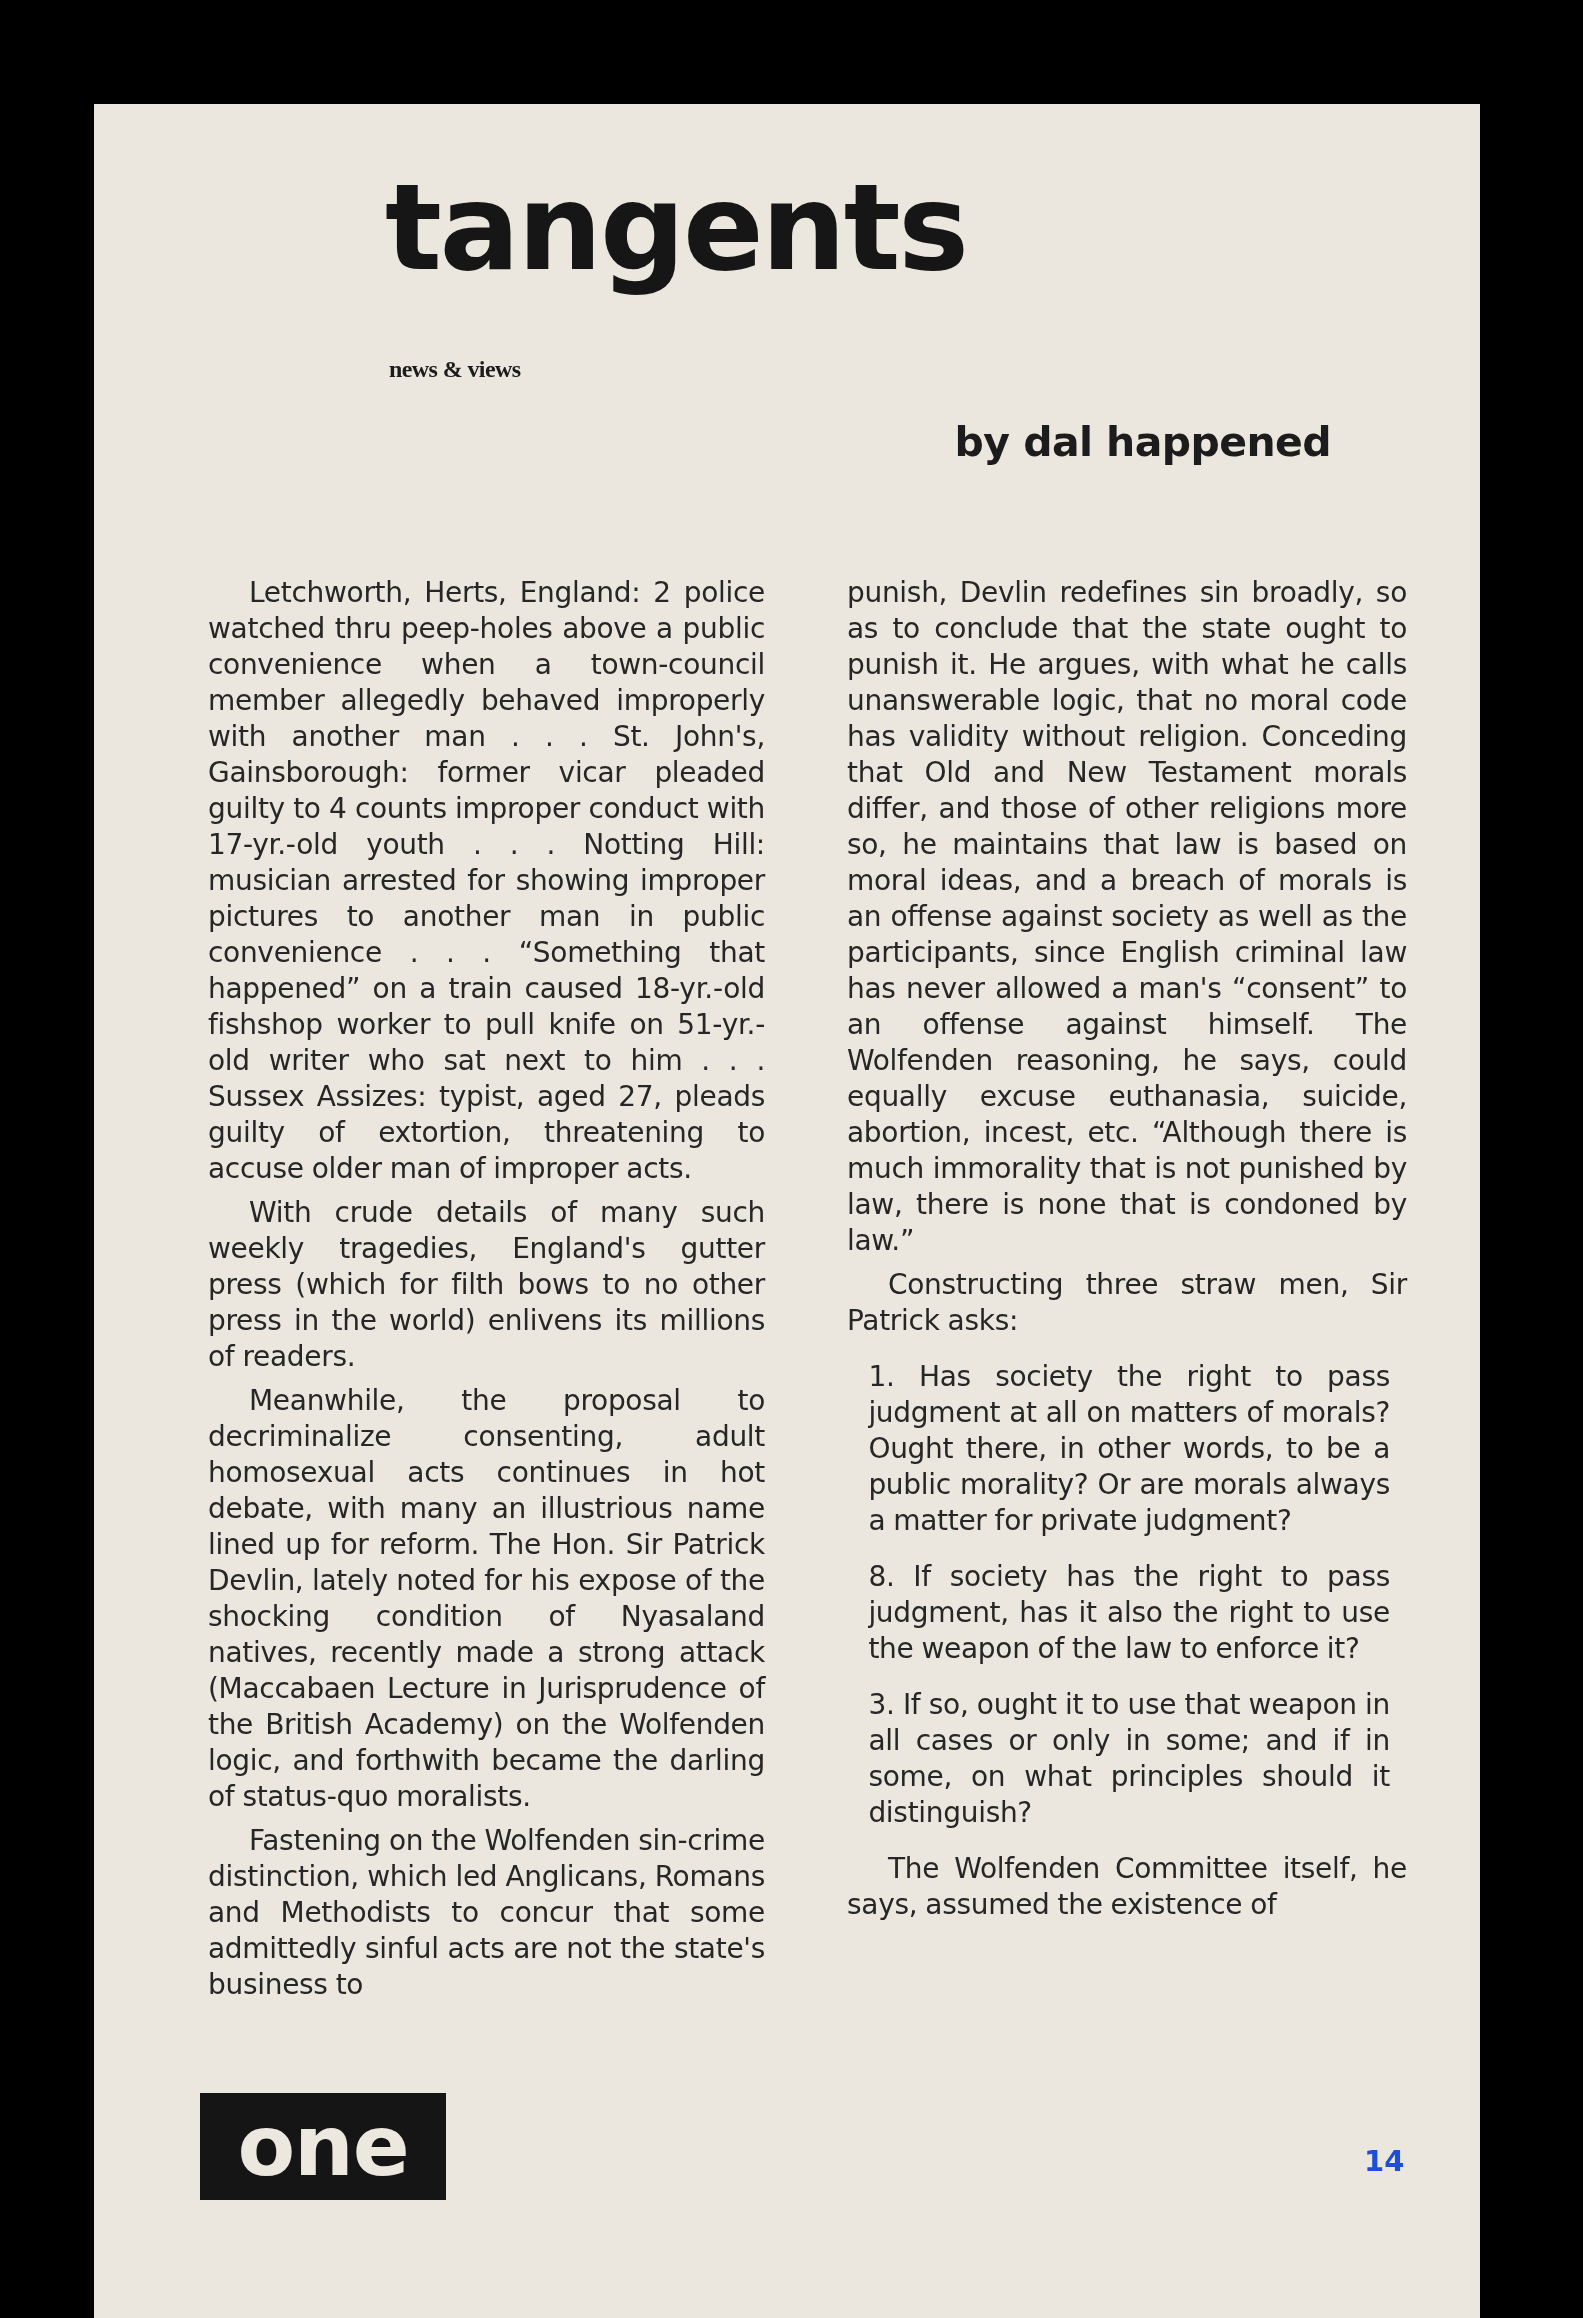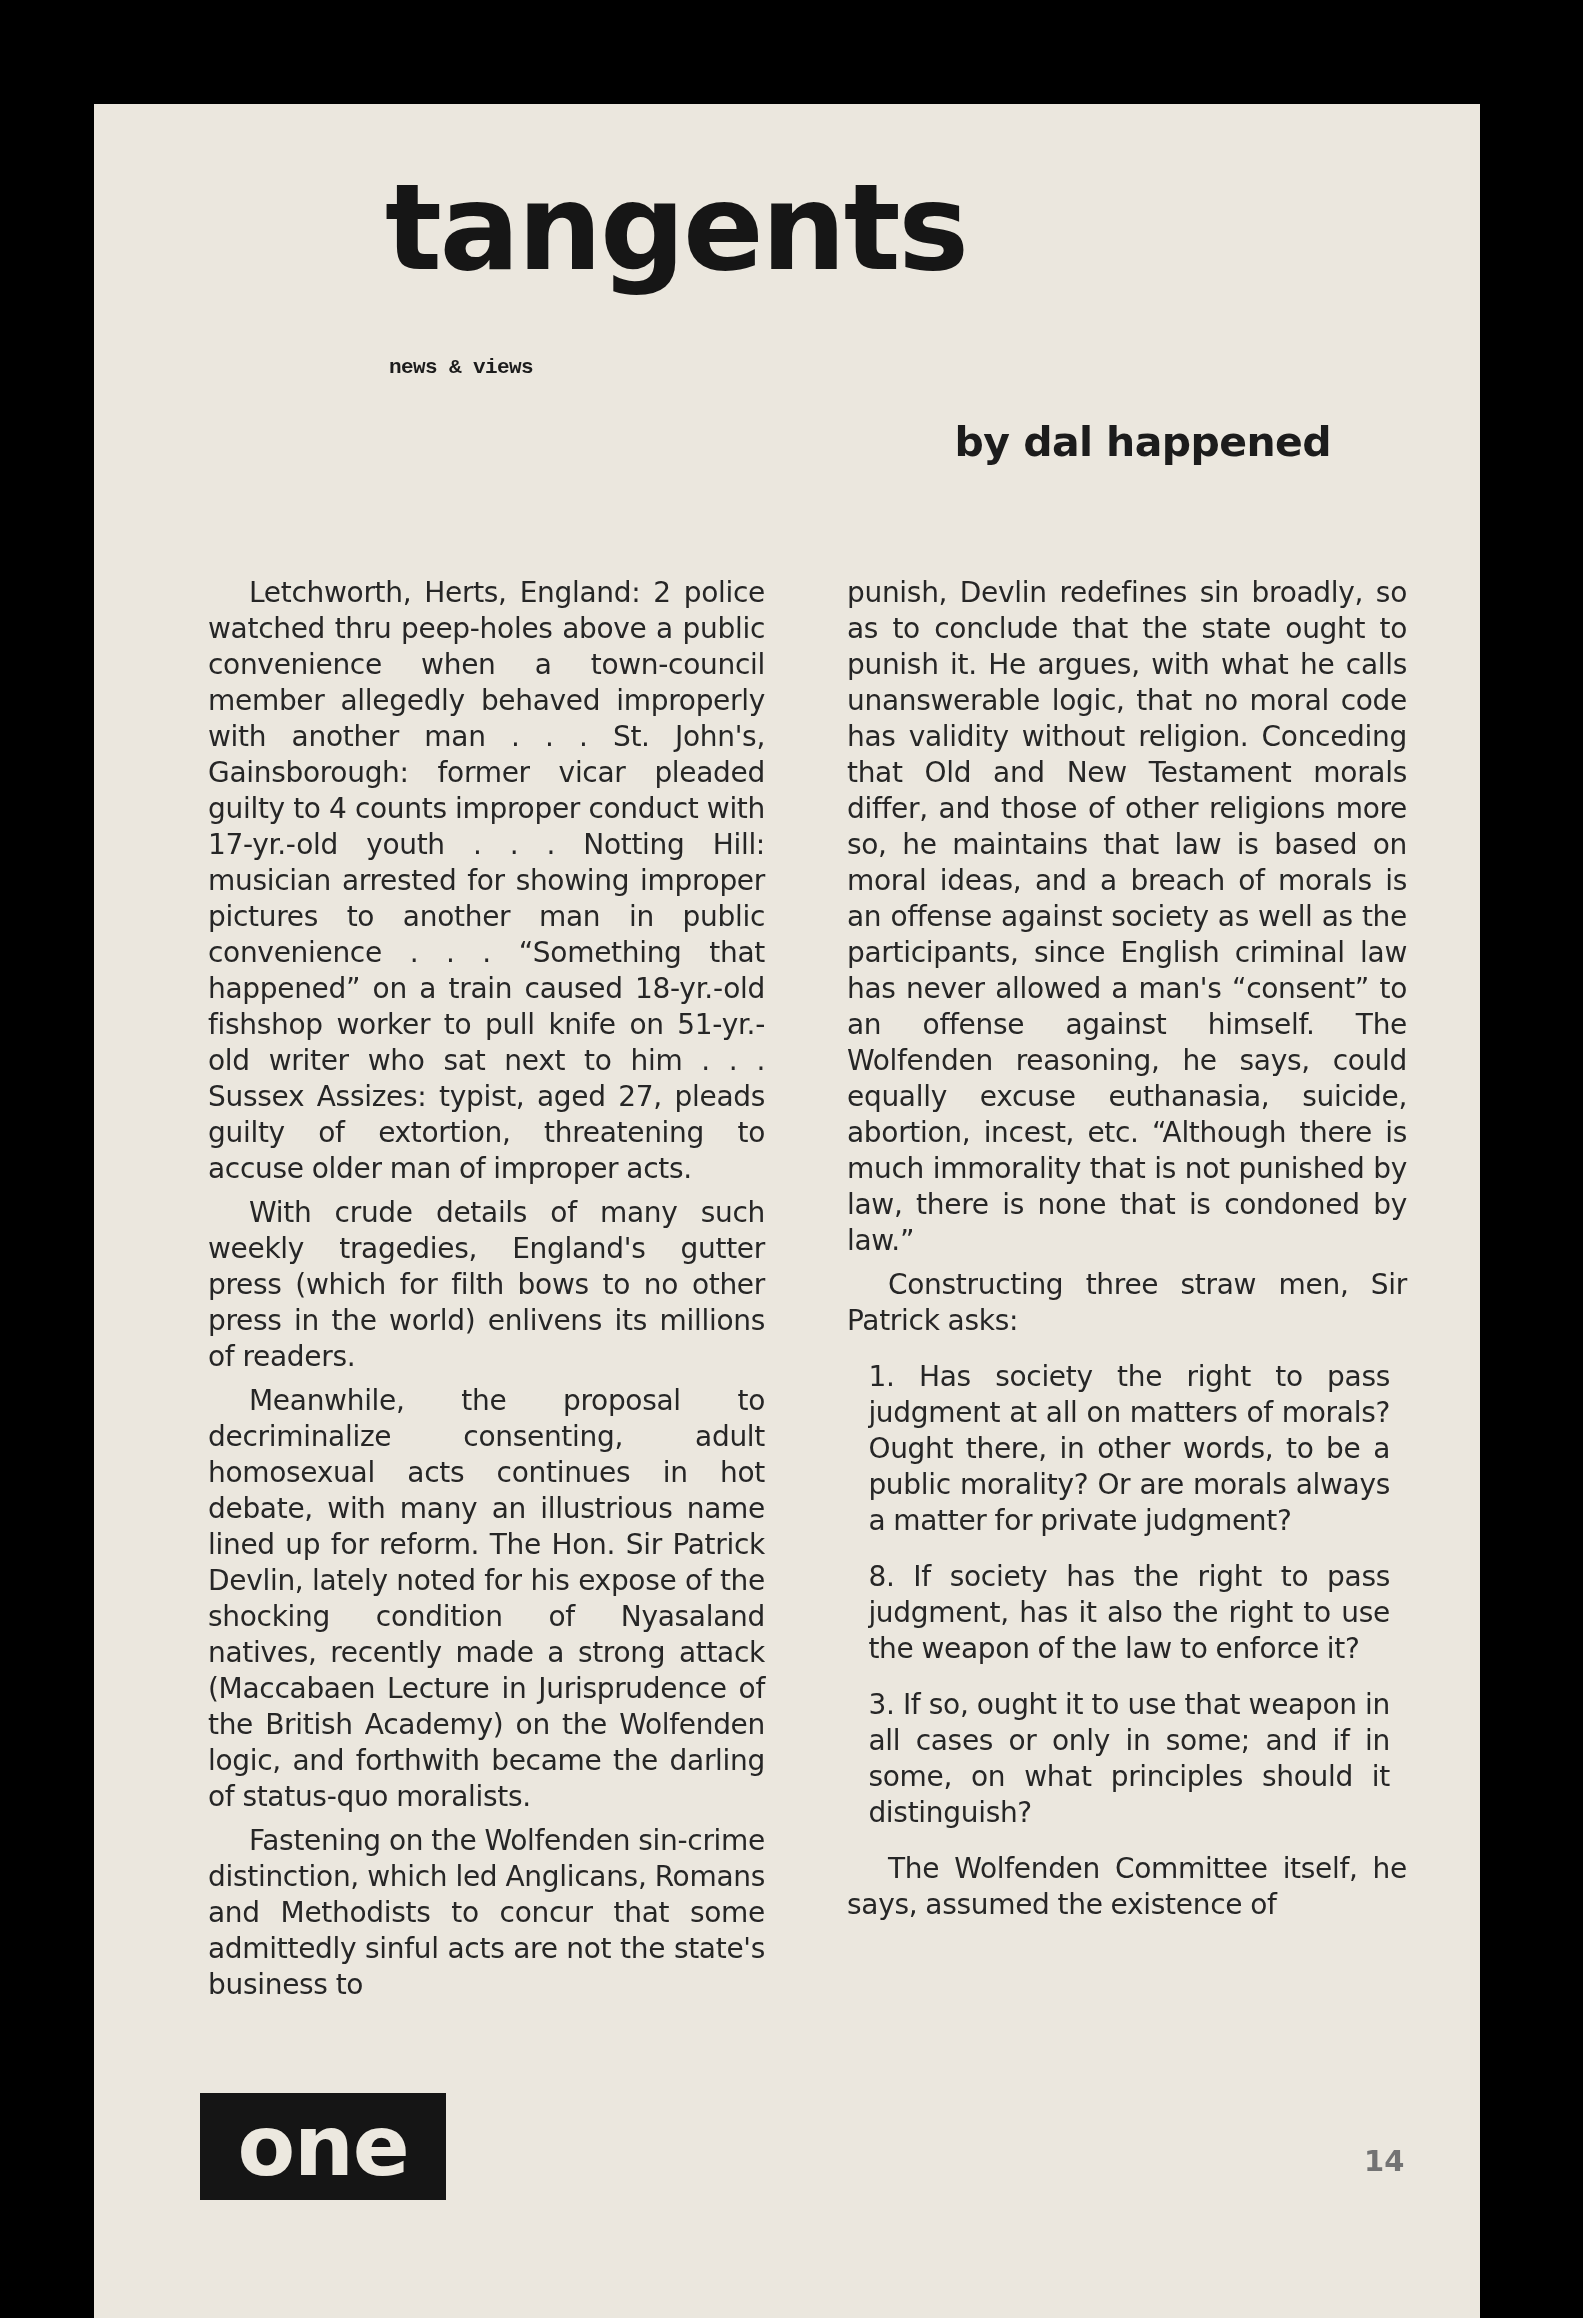"news & views" .subtitle { font-family: Liberation Mono, monospace -> Liberation Serif, serif; font-size: 21px -> 24px }
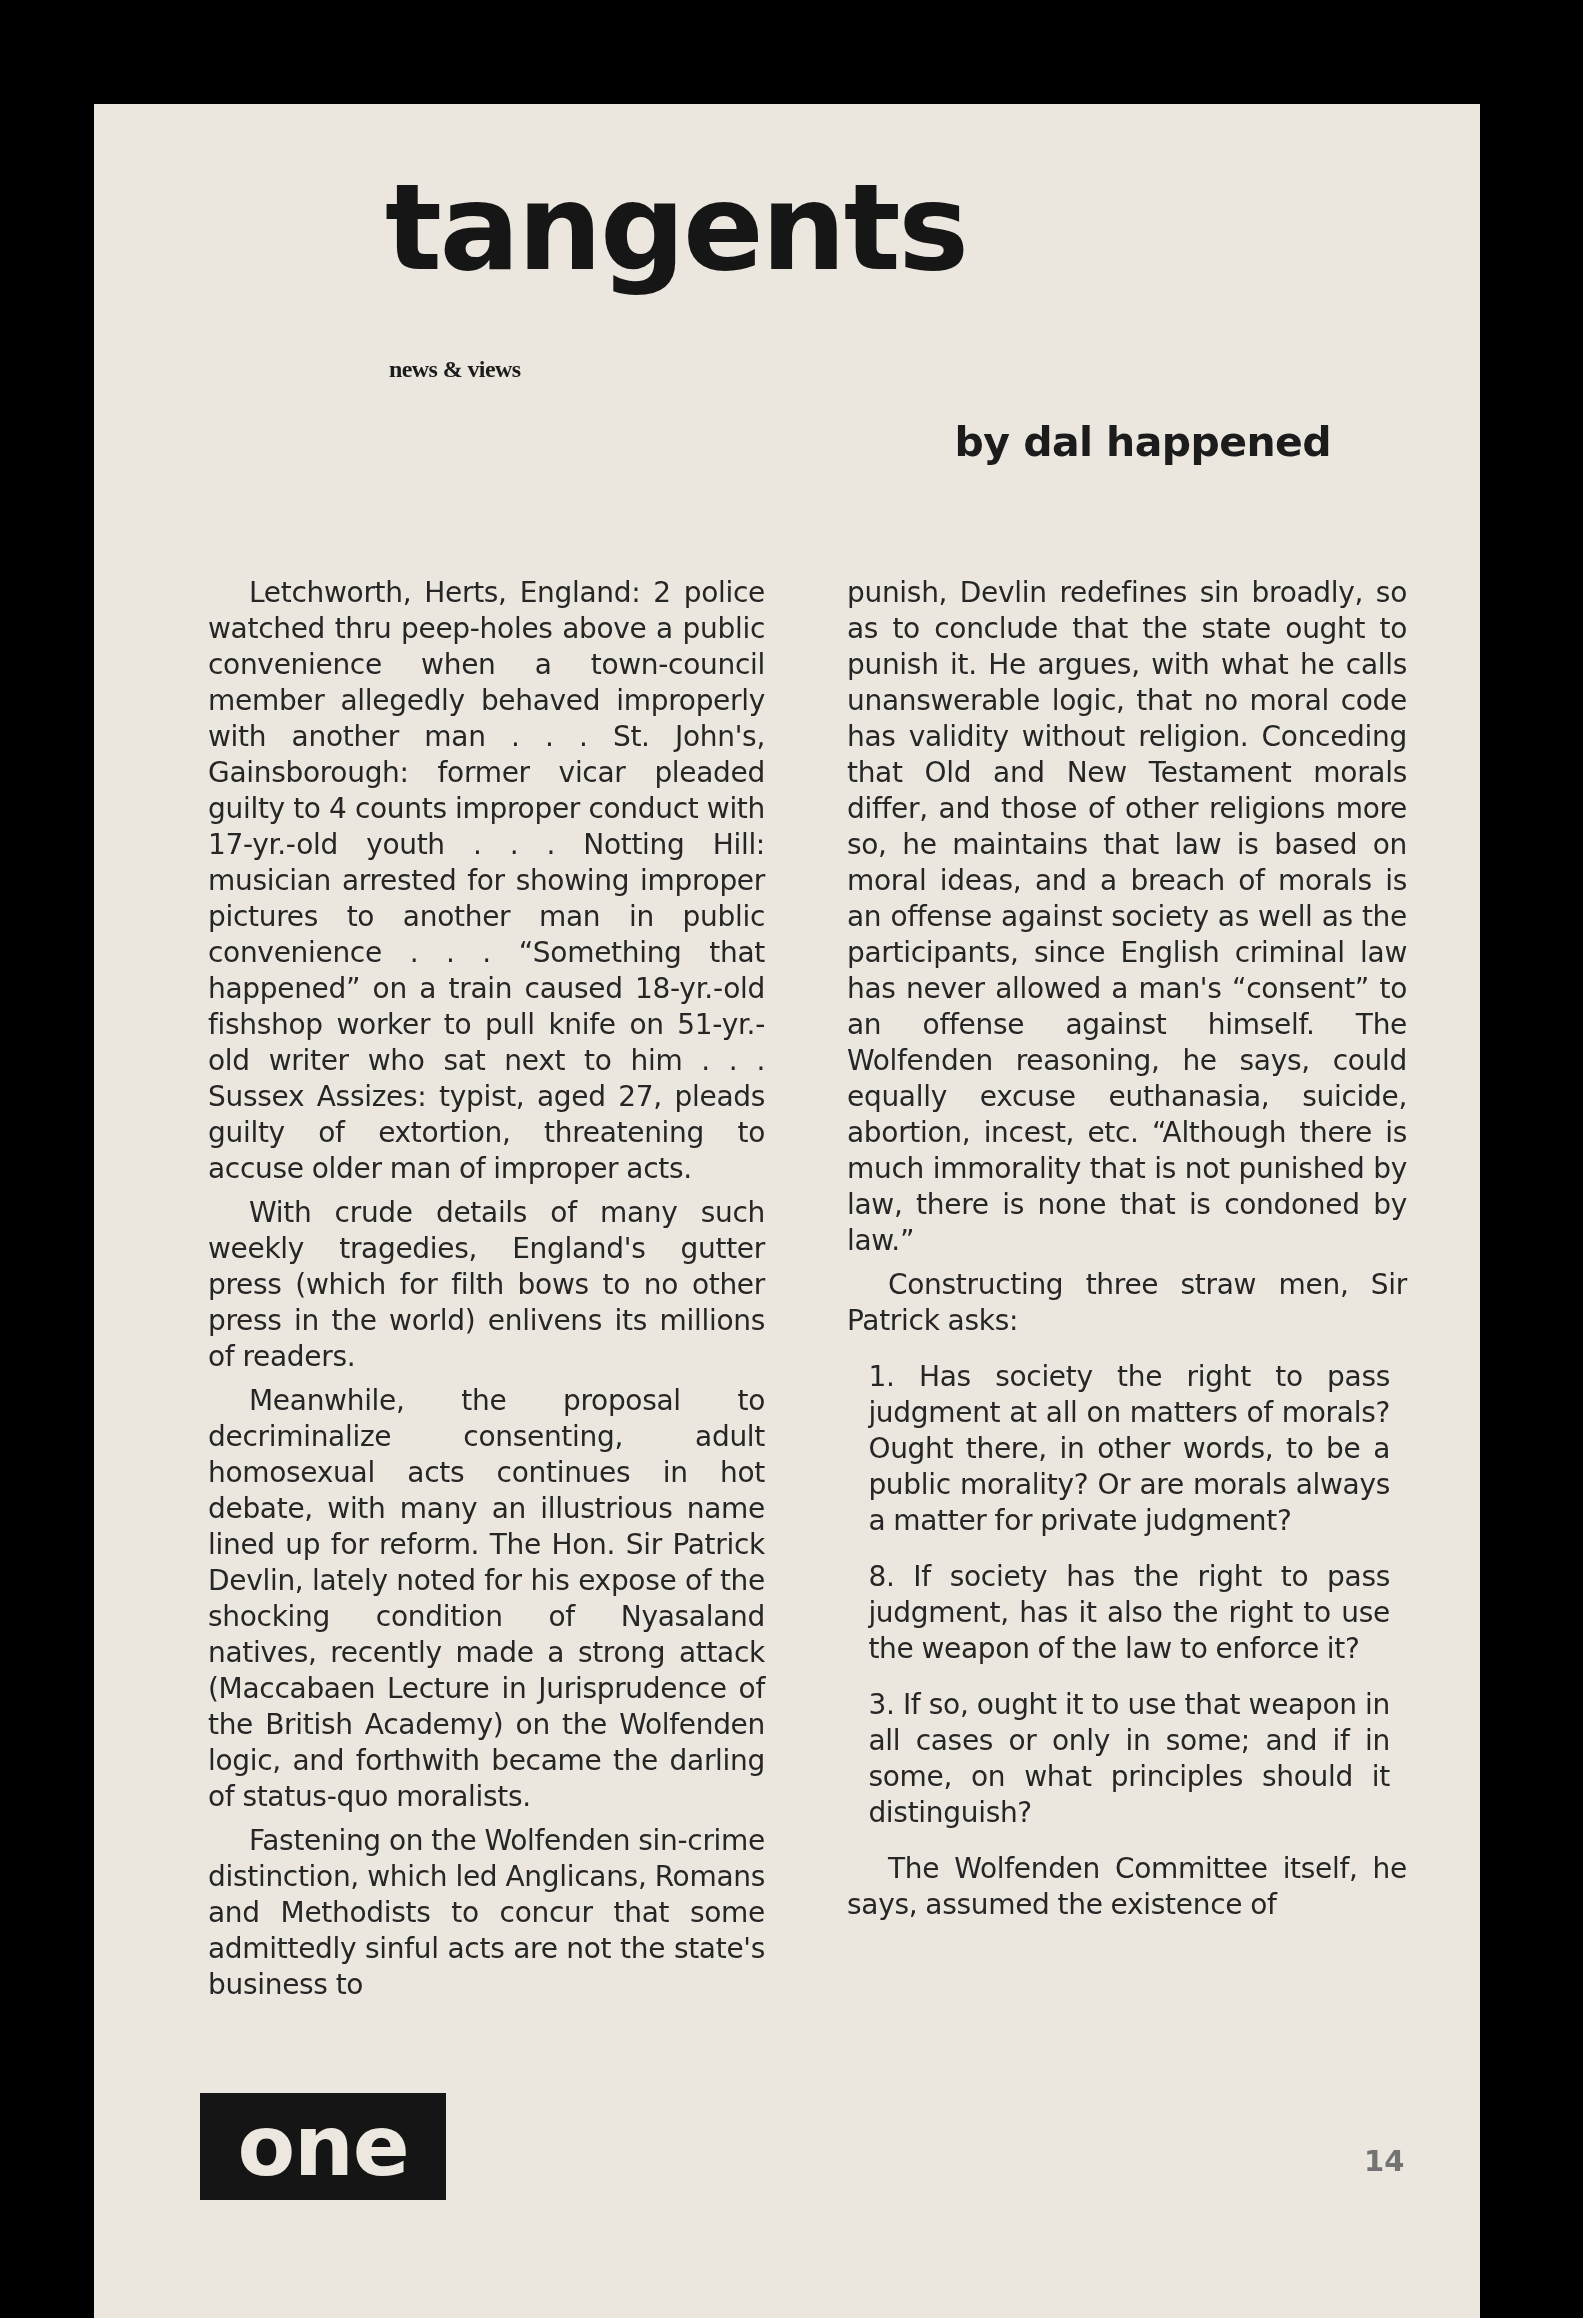"14" .page-number { color: #737373 -> #1d4ed8 }
